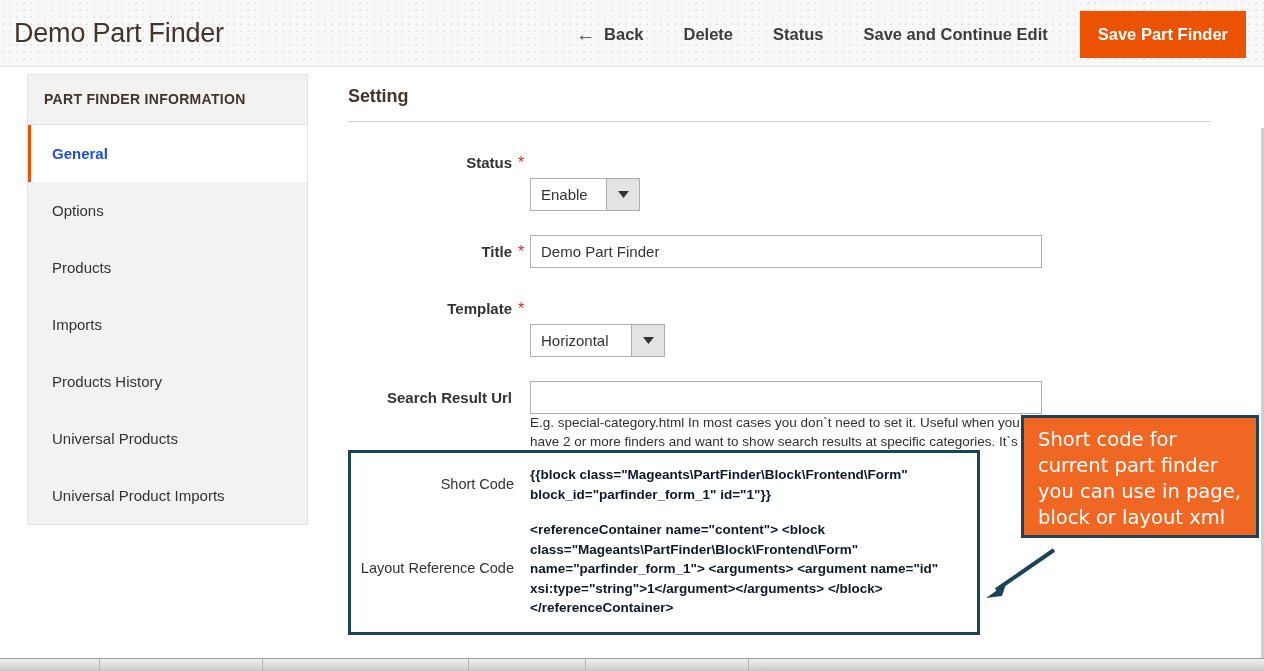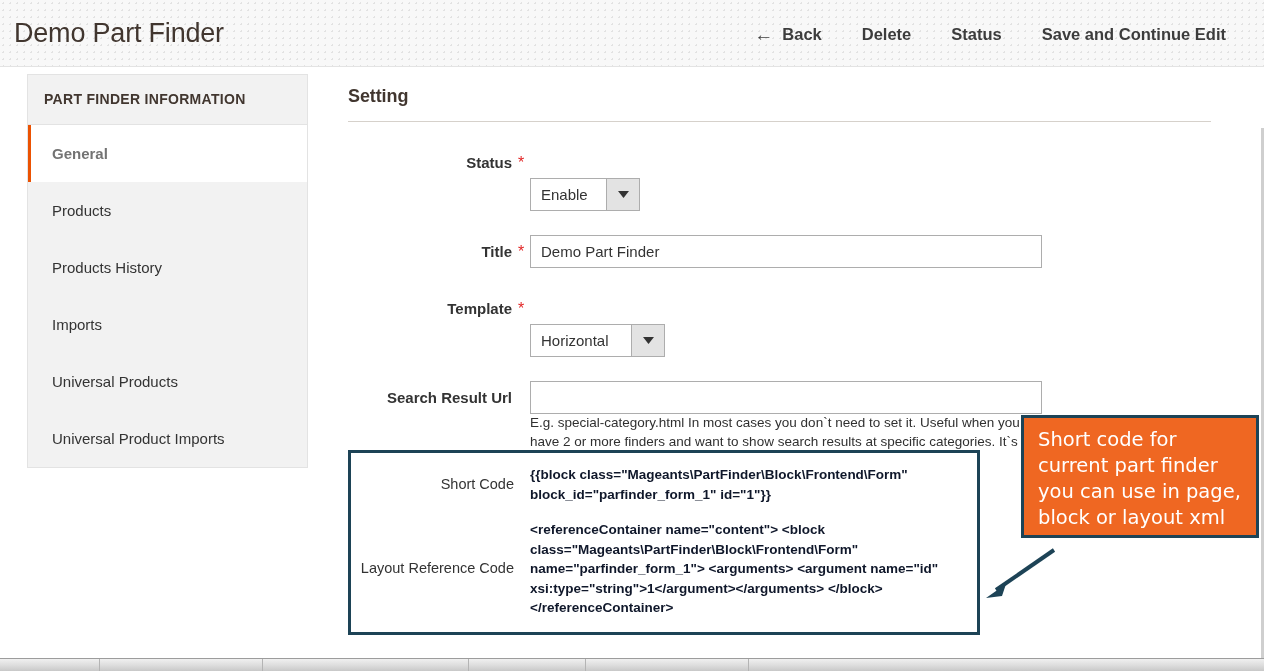"Save Part Finder" button.hdr-btn-primary { html: none -> <button>Save Part Finder</button> }
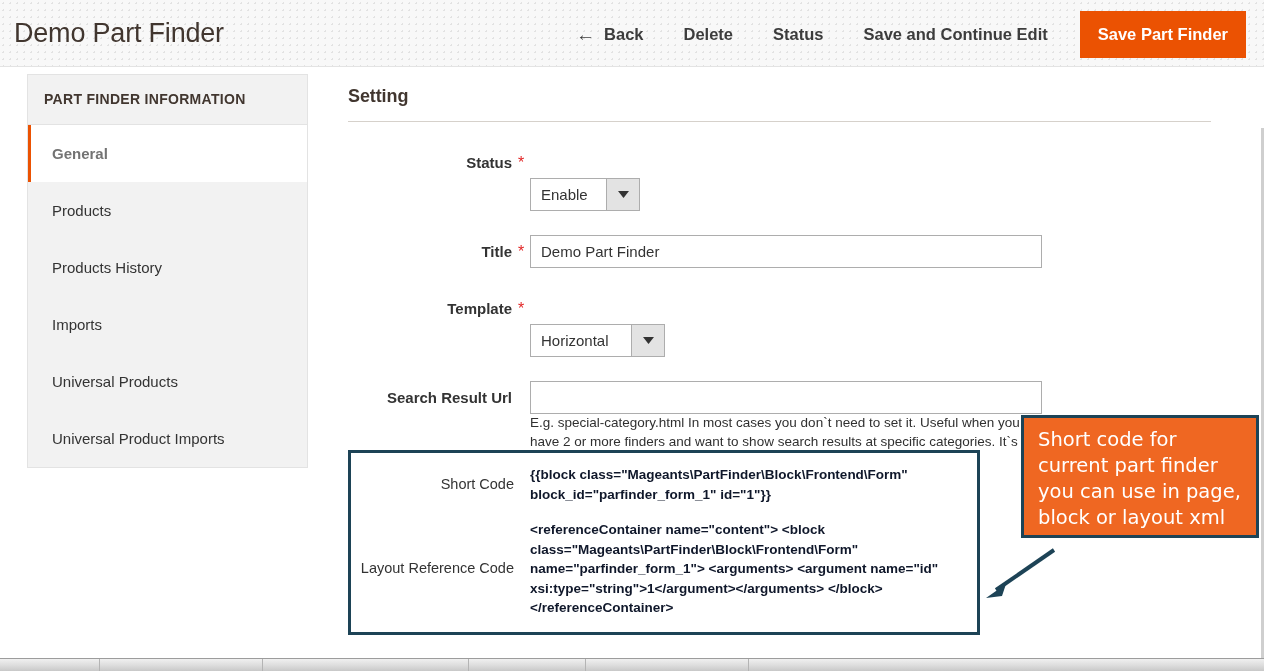"General" .sidebar-item.active { color: #737373 -> #1d4ed8 }
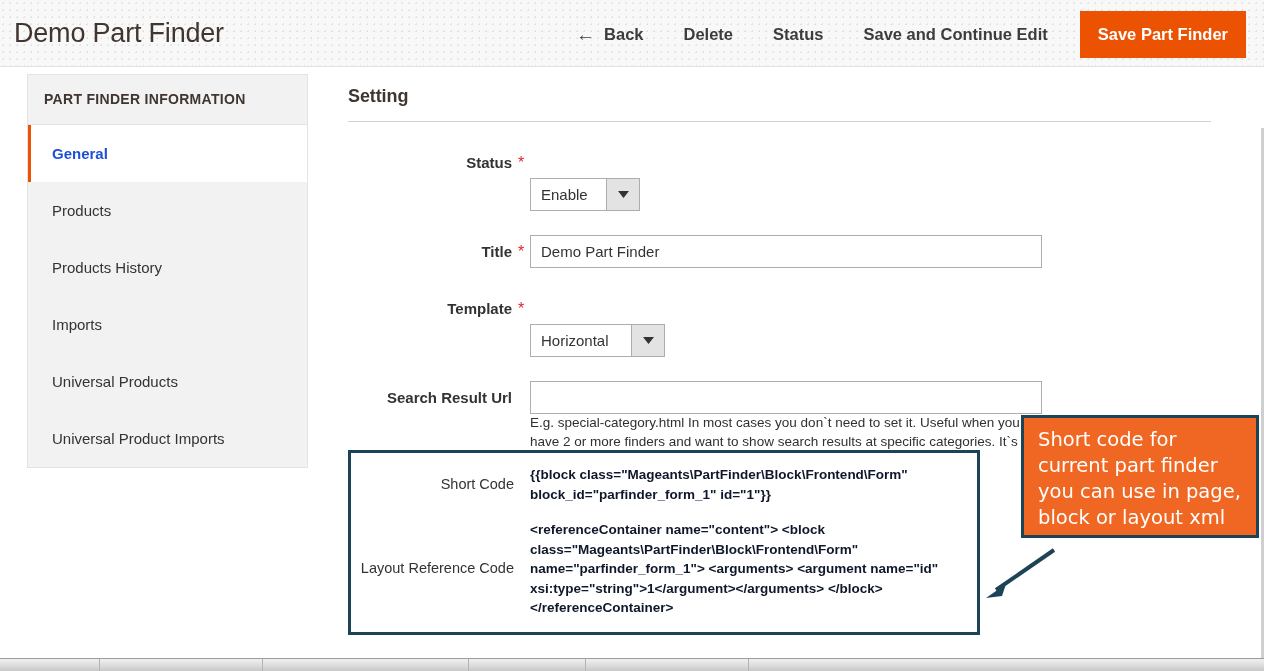"Options" li.sidebar-item { html: none -> <li> <span>Options</span> </li> }
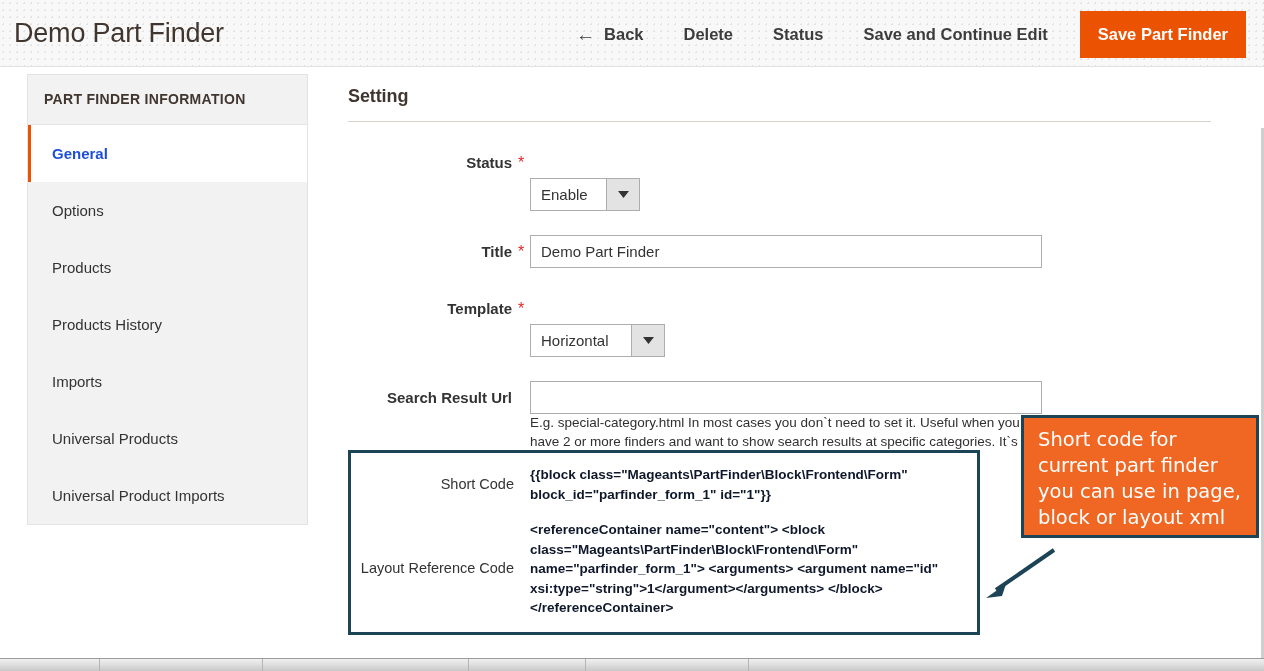"Products History" li.sidebar-item { order: before "Imports" -> after "Imports" }
